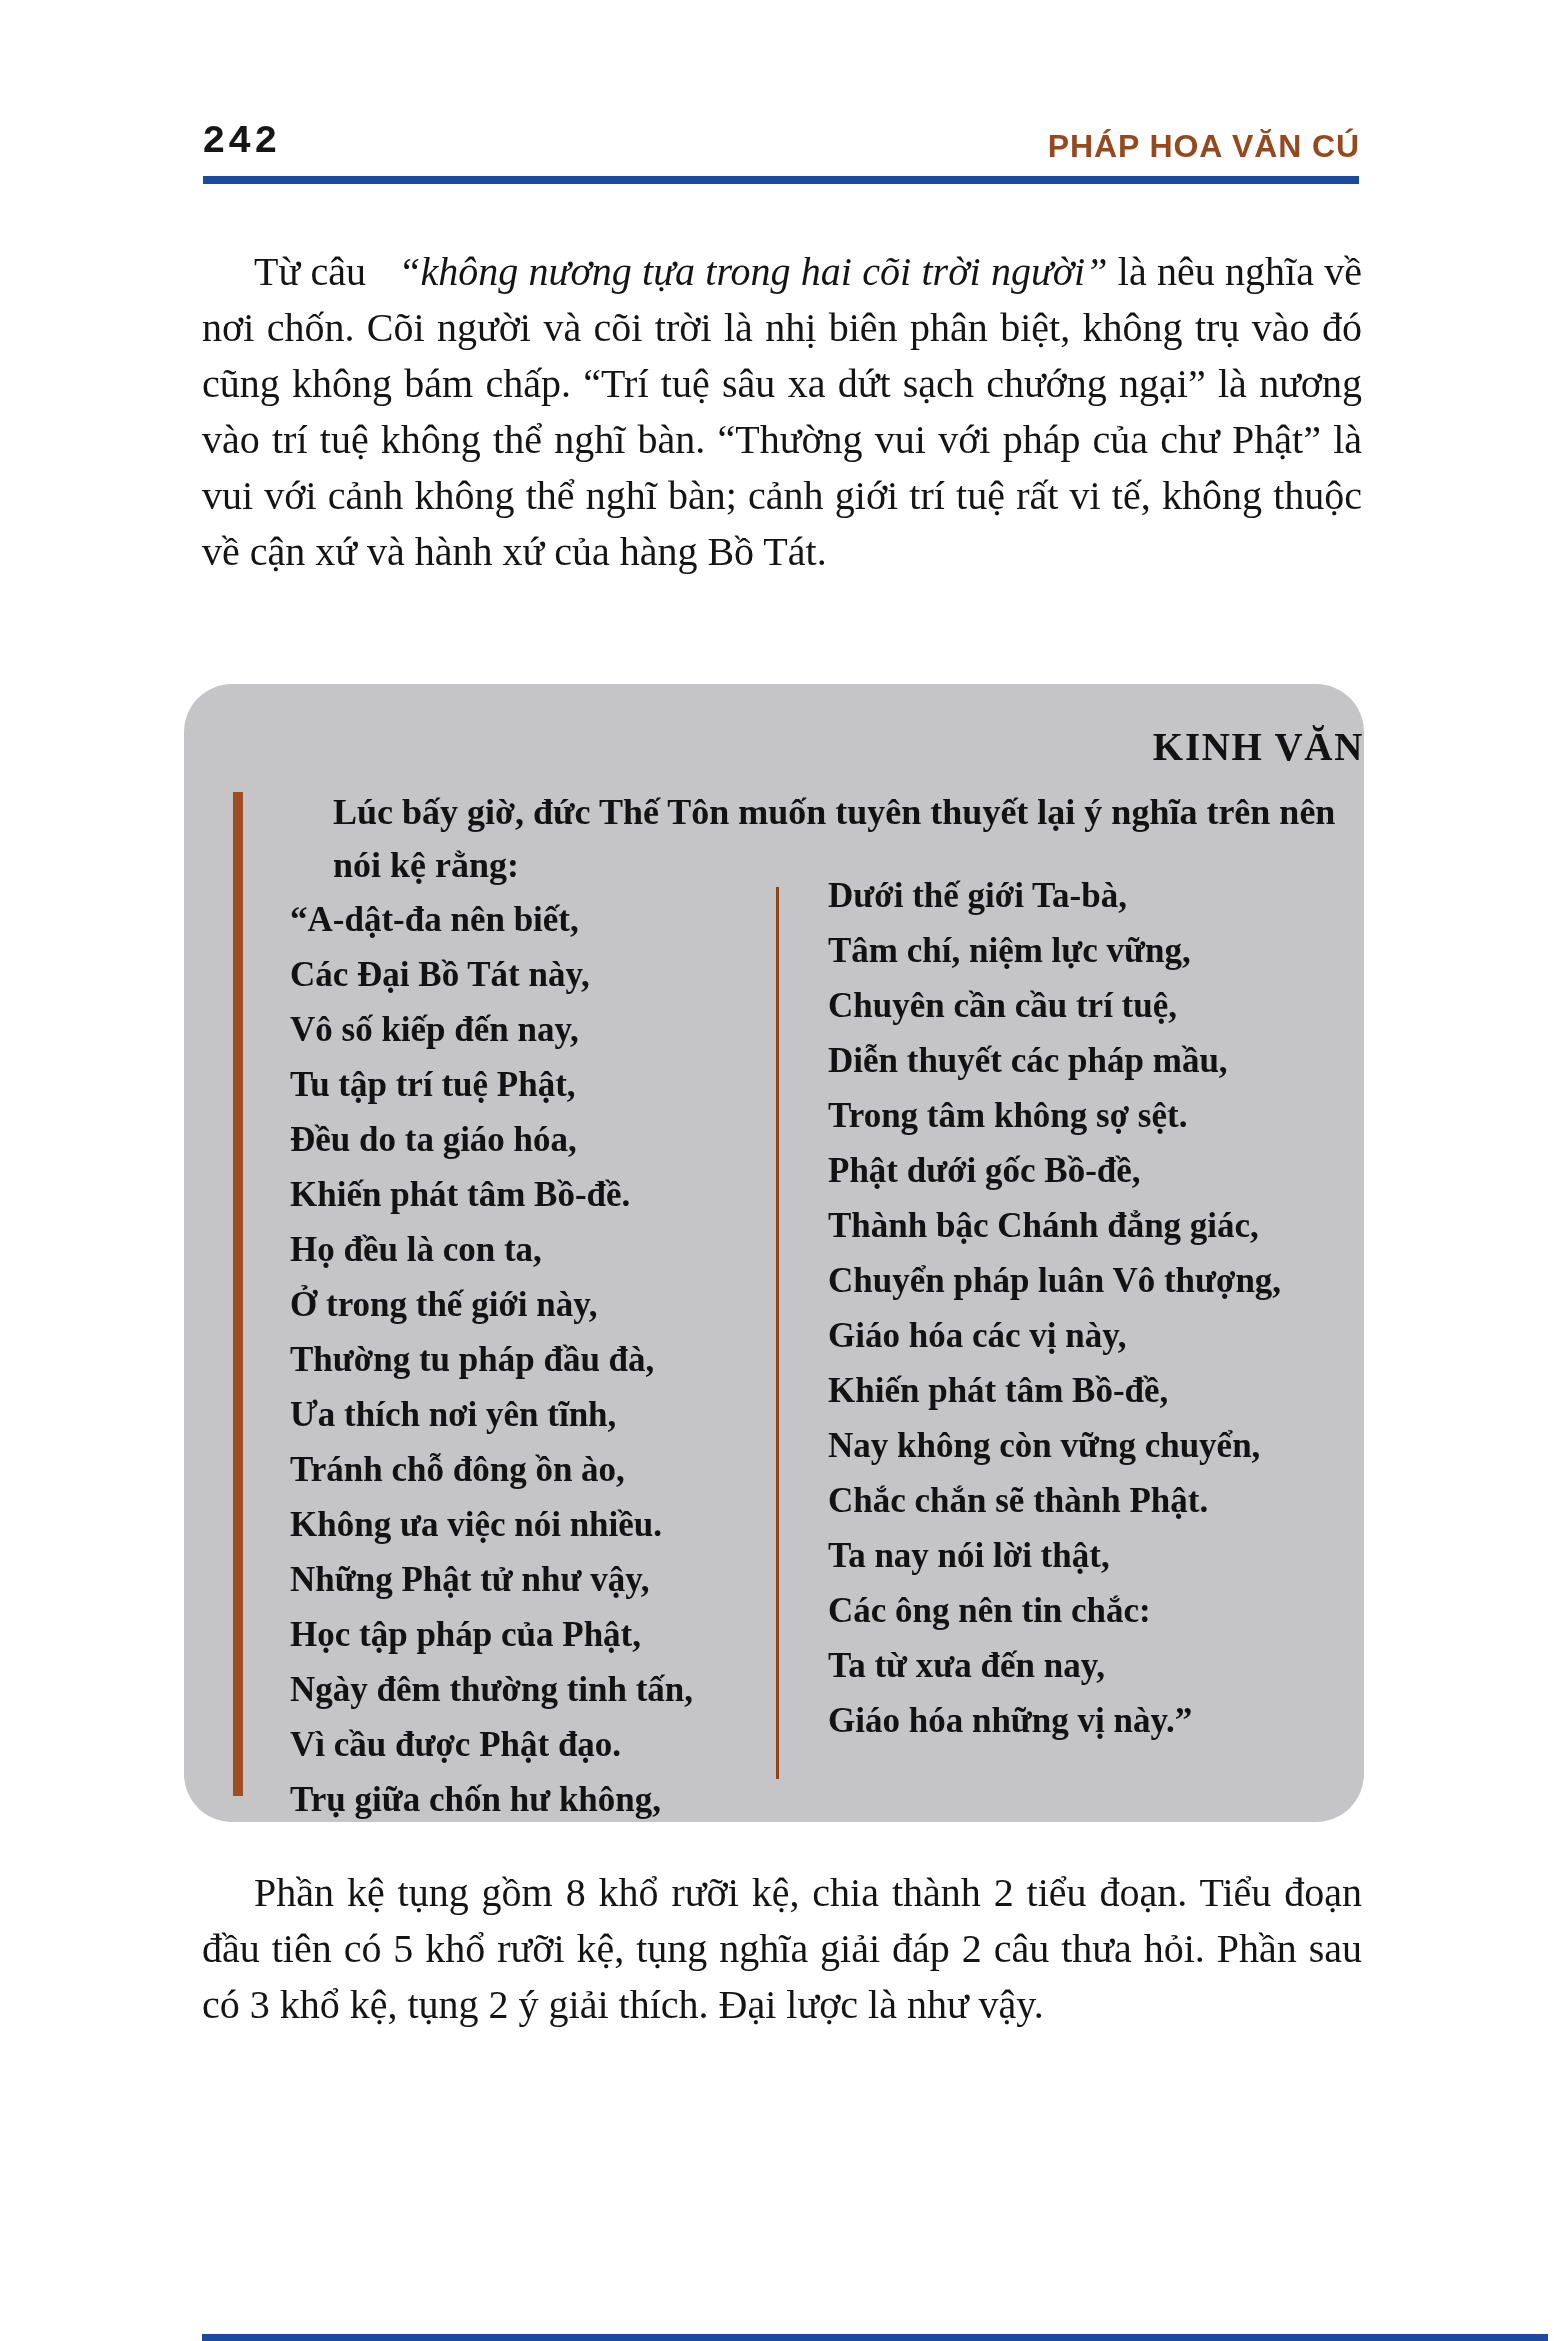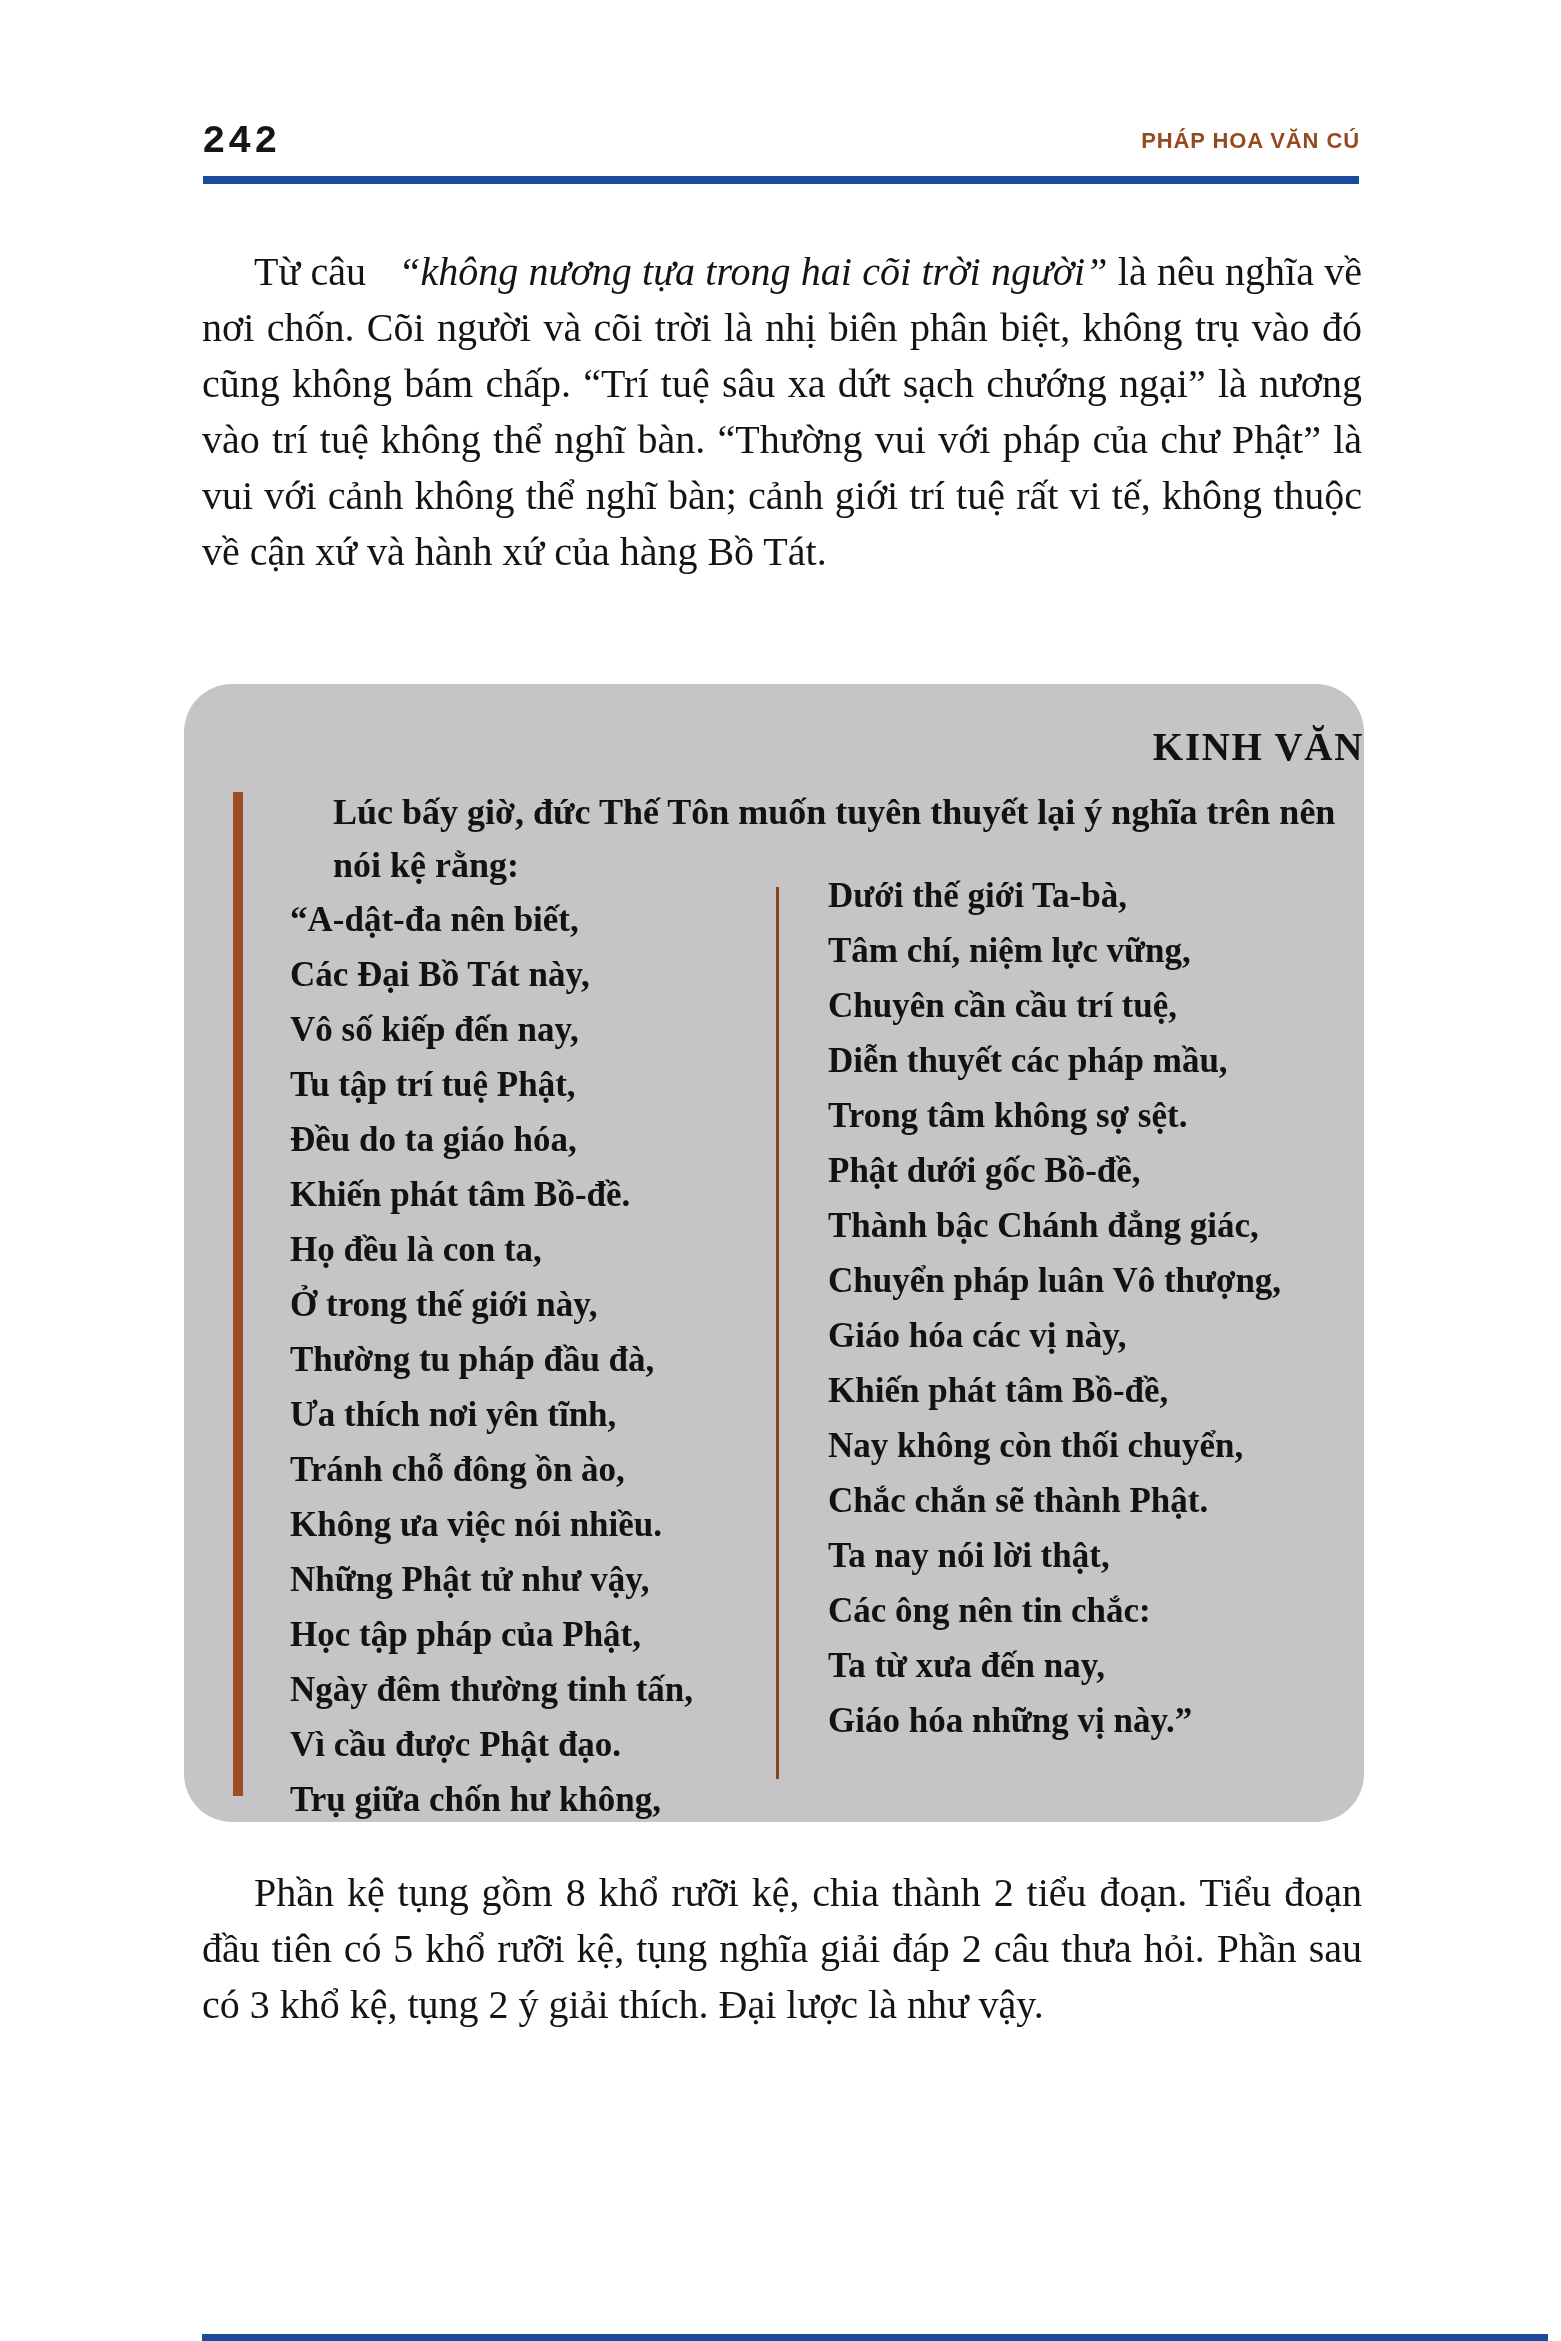"PHÁP HOA VĂN CÚ" .running-title { font-size: 22px -> 32px }
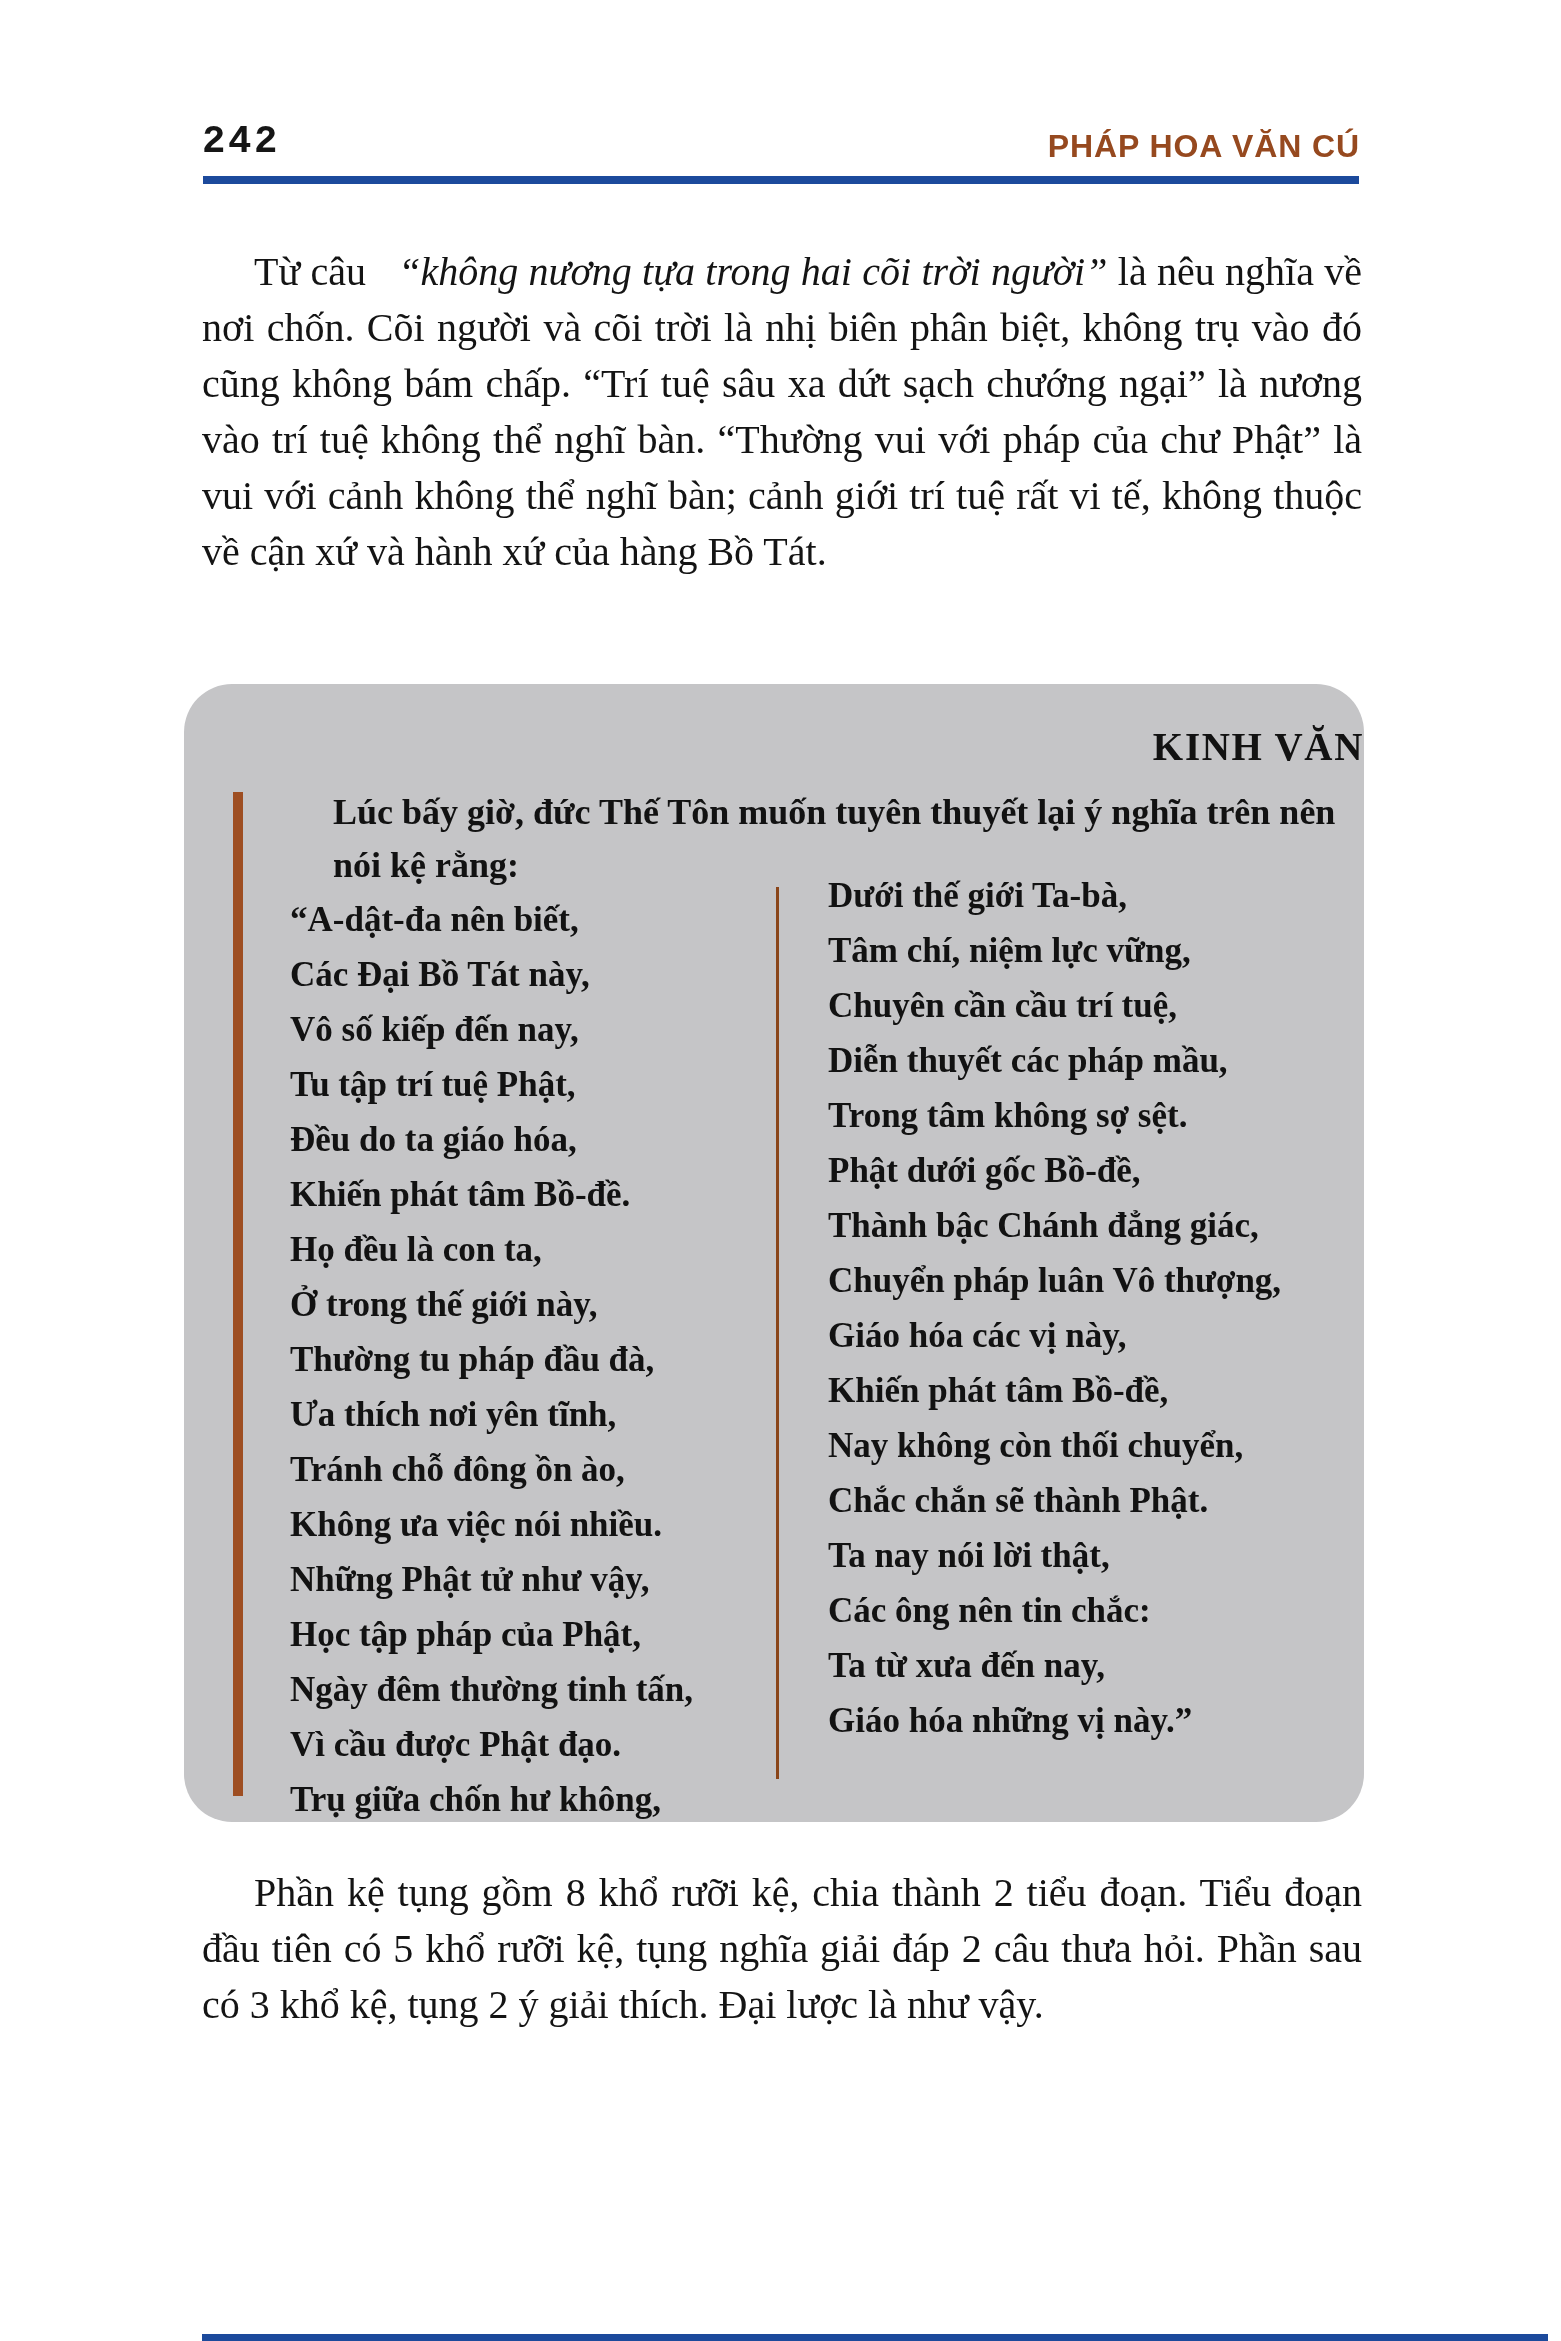"Nay không còn thối chuyển," div { text: thối -> vững }
